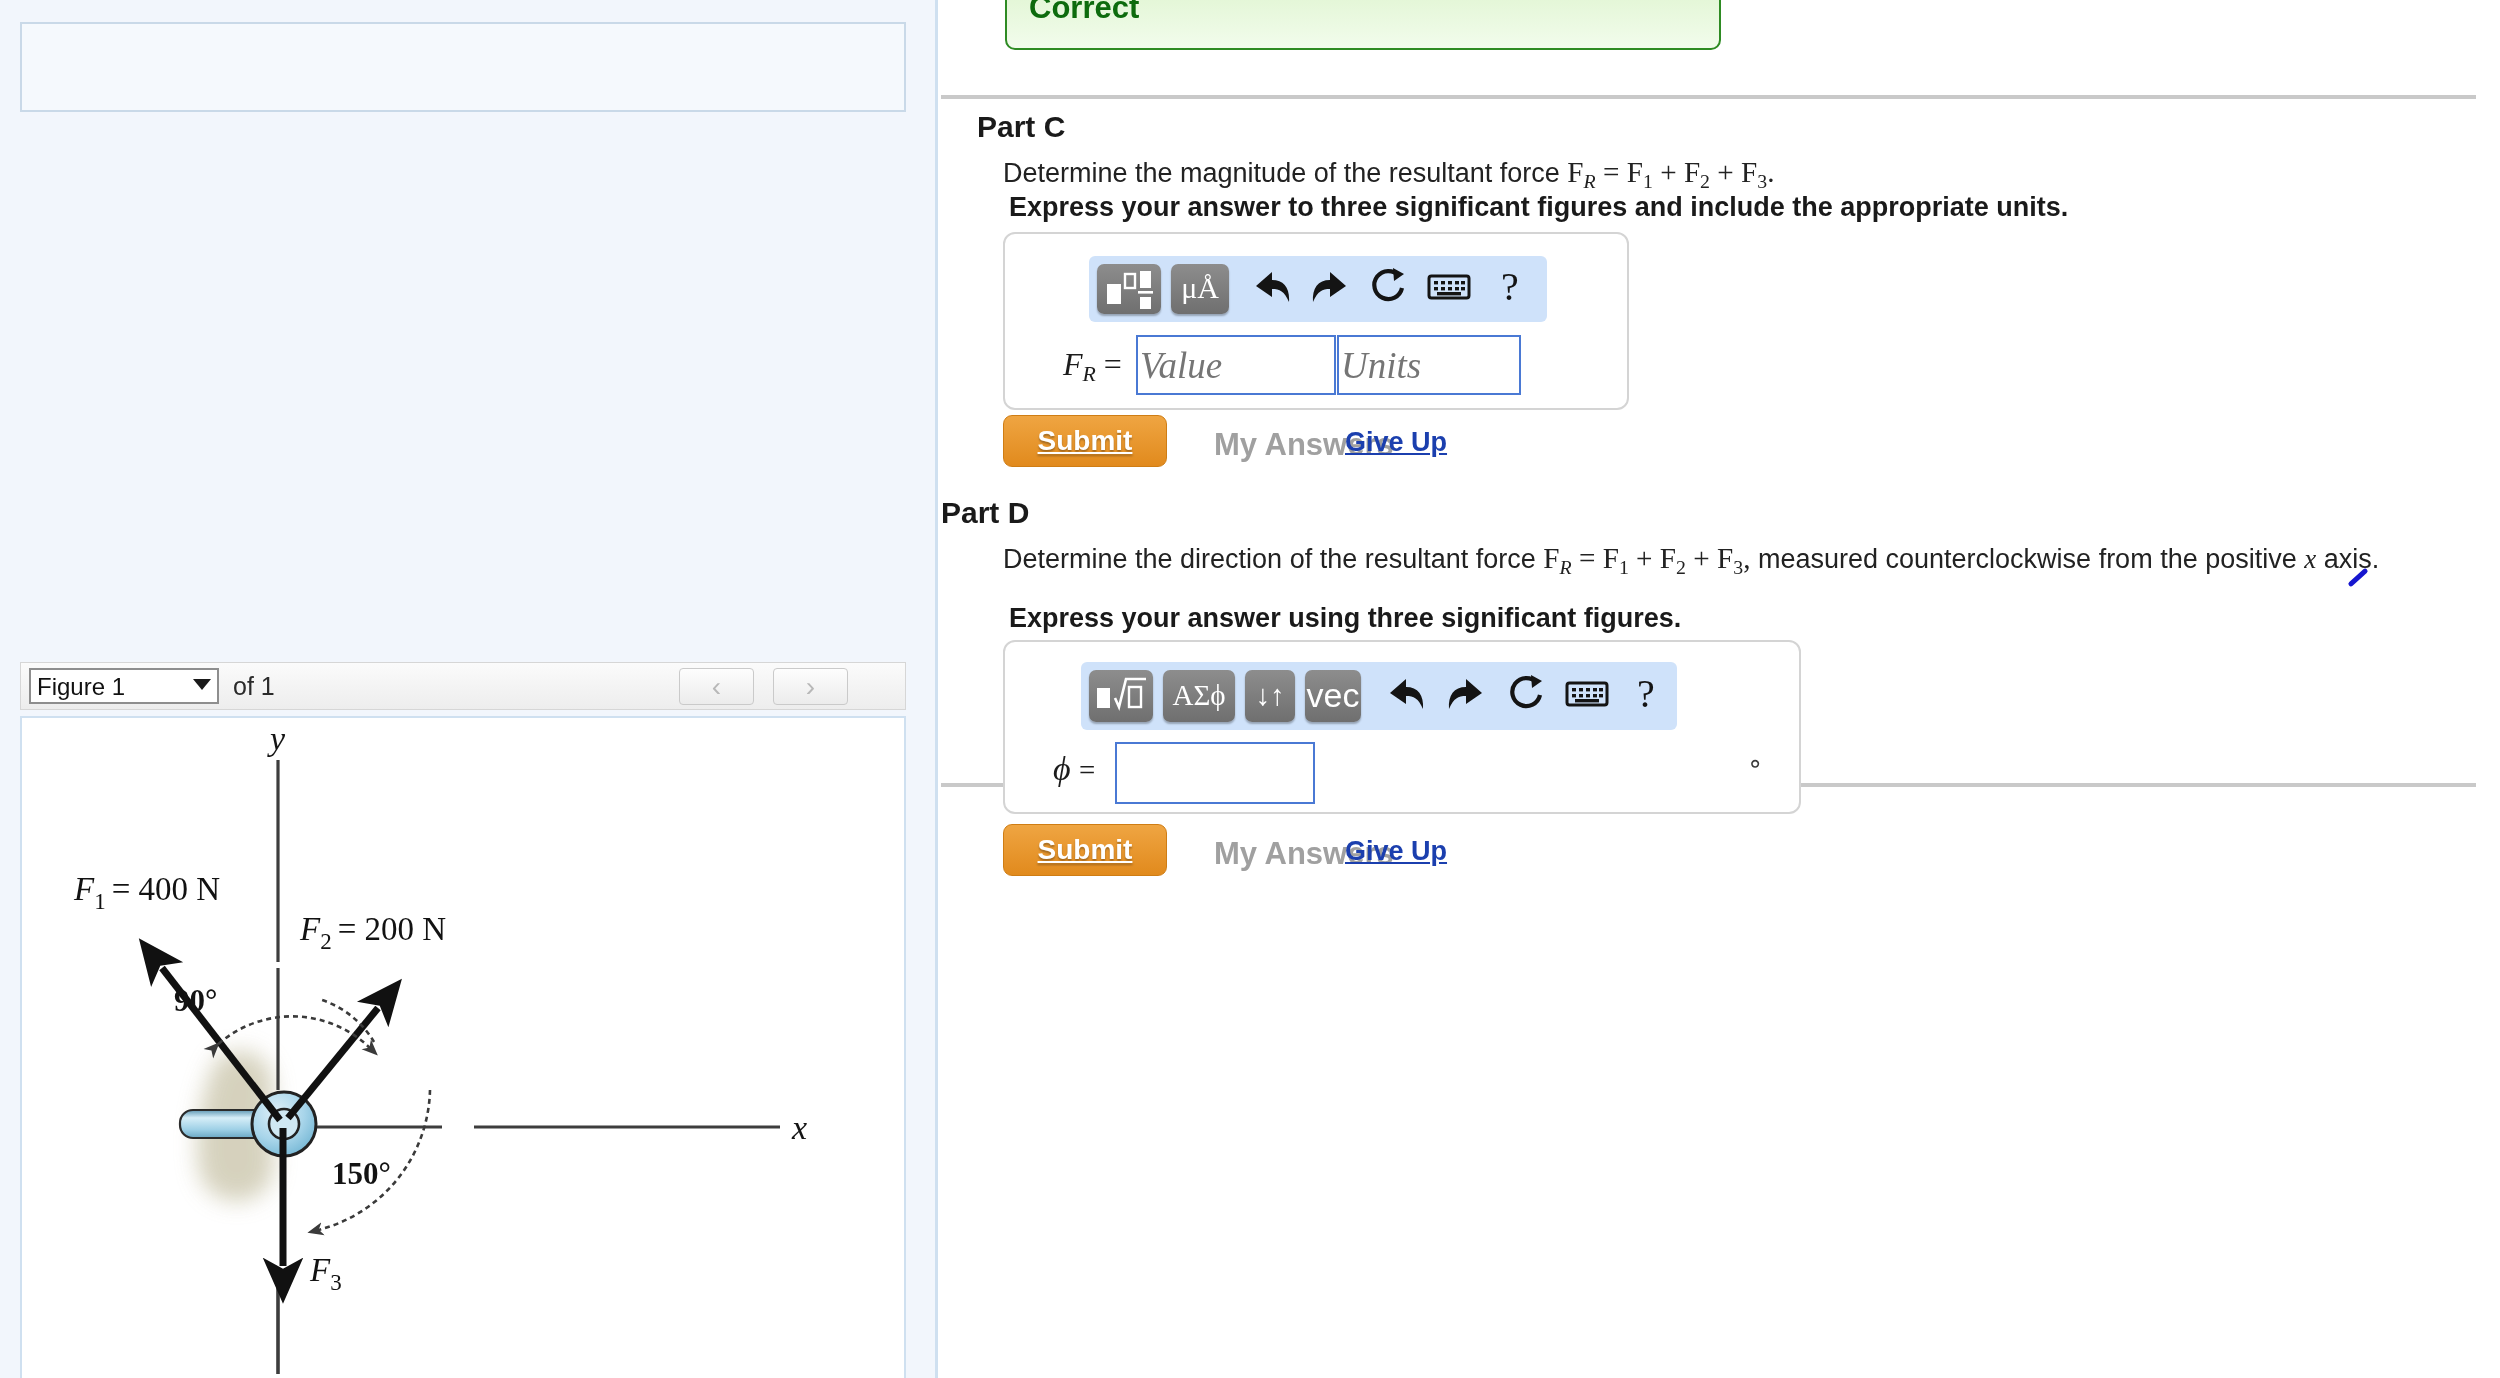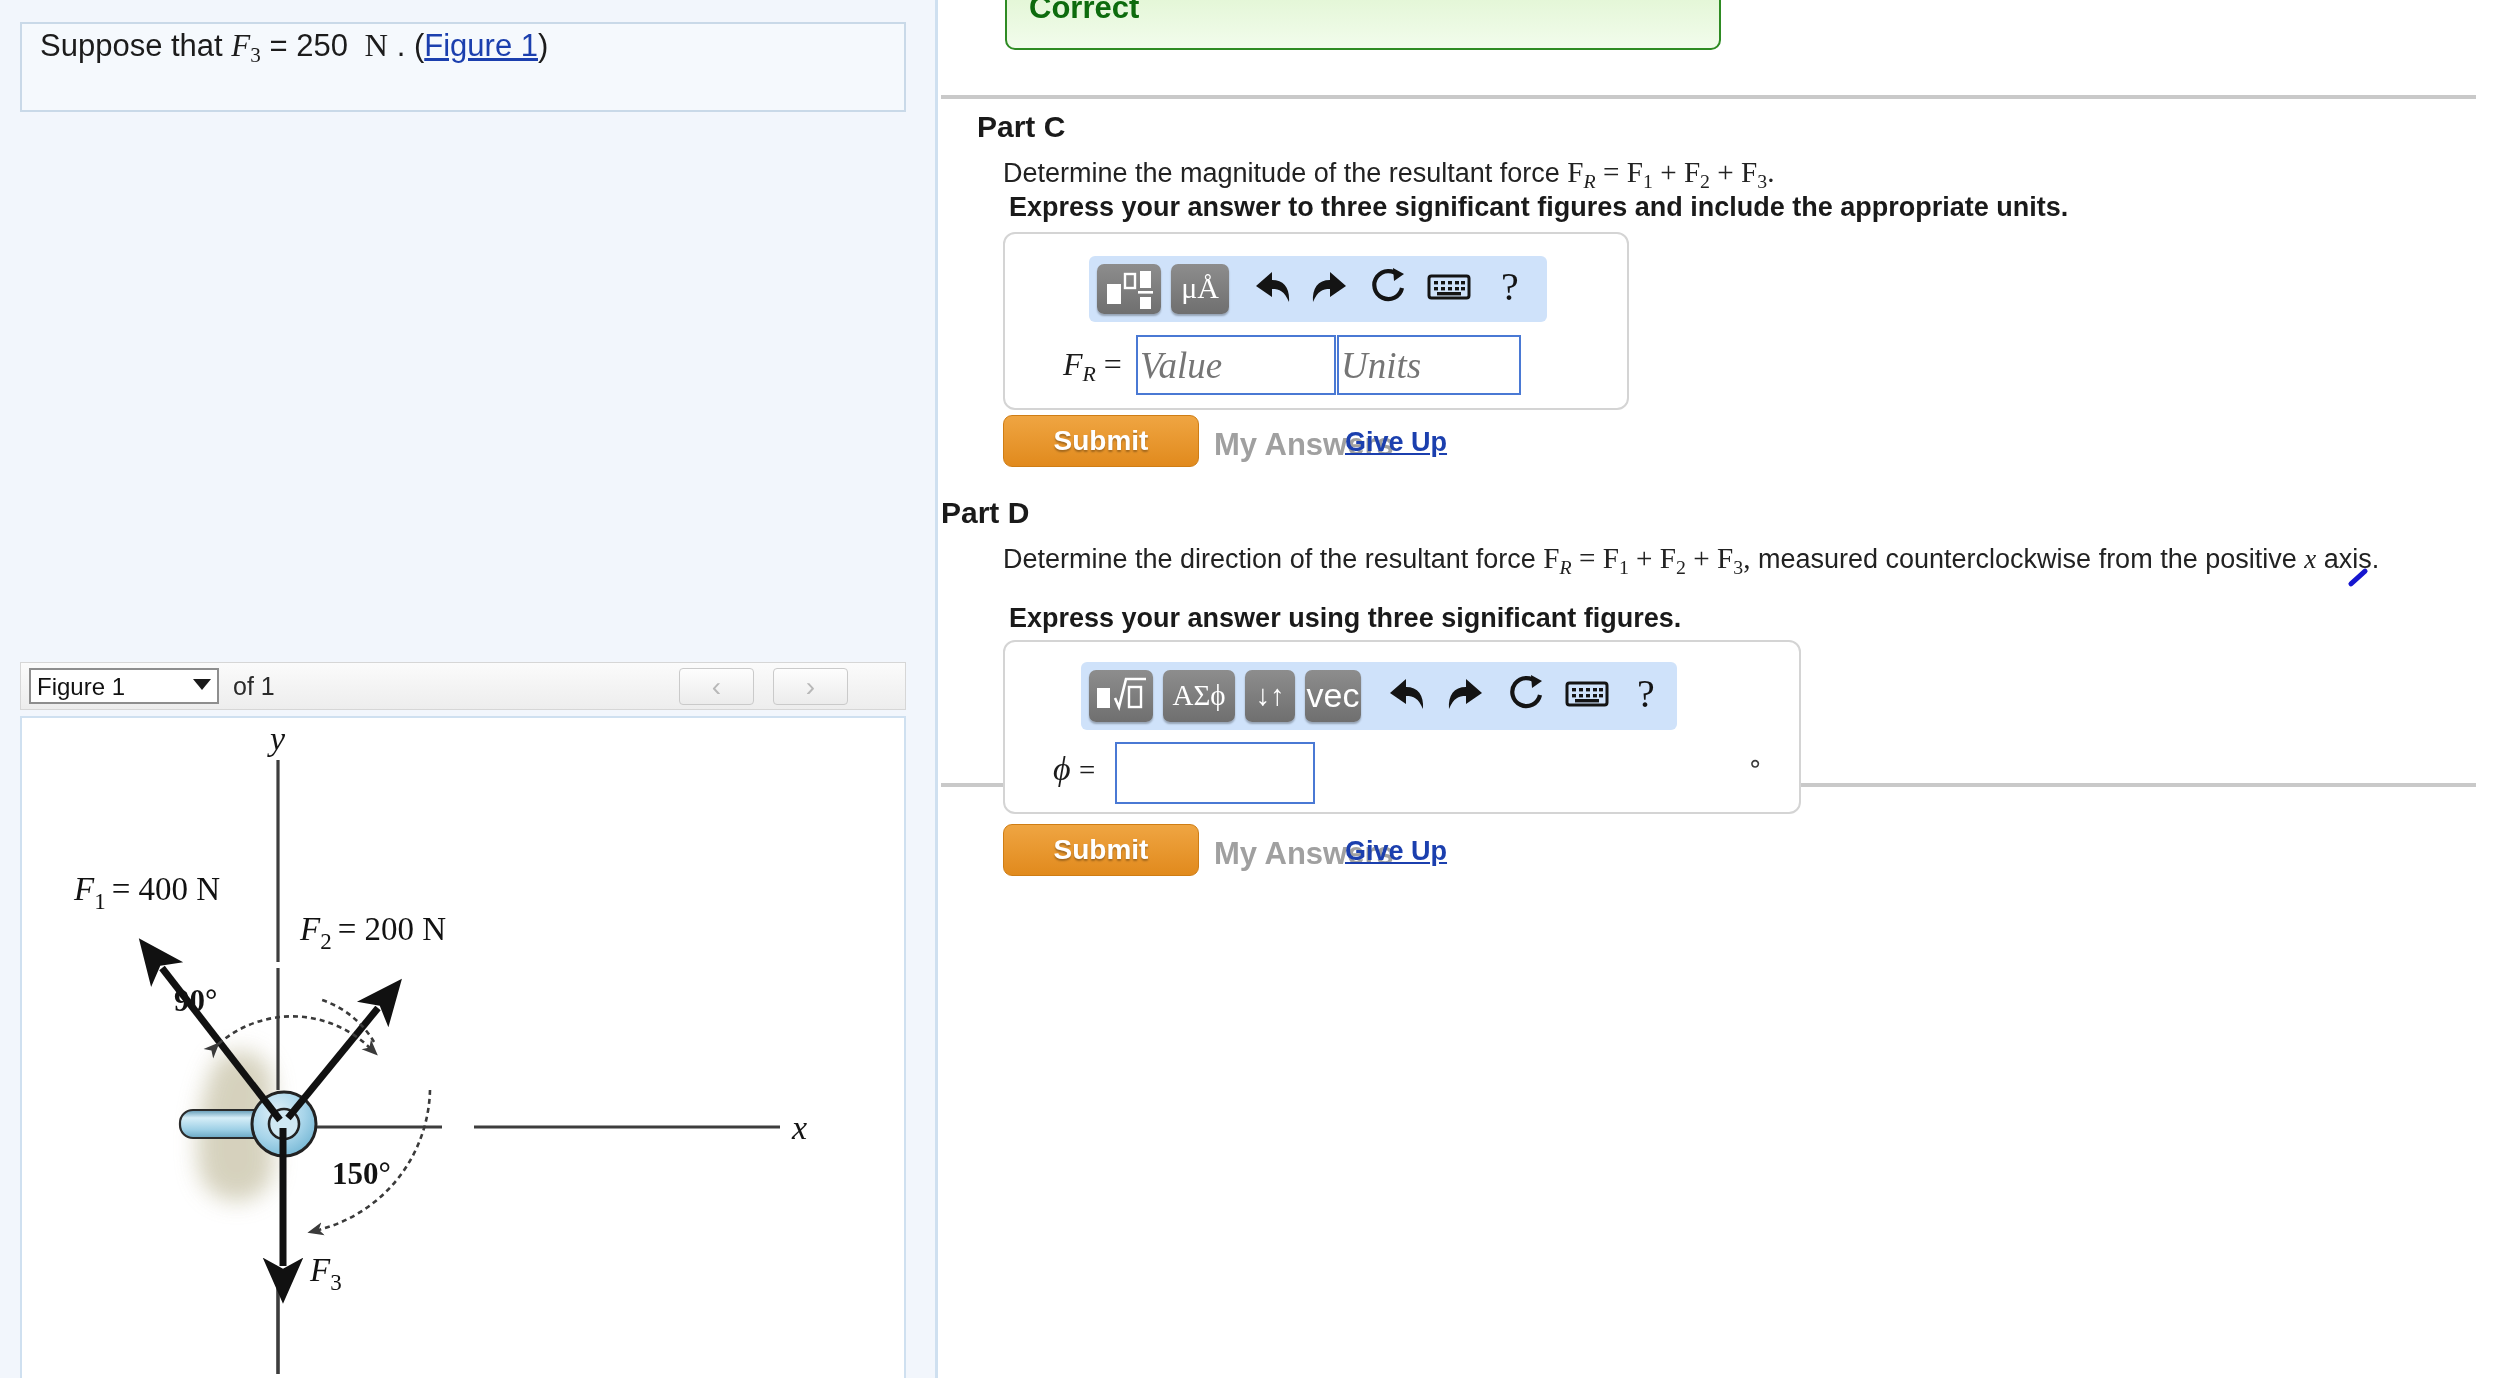"Suppose that F3 = 250" div { html: <div> <span>Suppose that</span> <span><span>F</span><span>3</span></span> <span>=</span> <span>250</span> <span>N</span> <span>.</span> <span>(</span><a>Figure 1</a><span>)</span> </div> -> none }
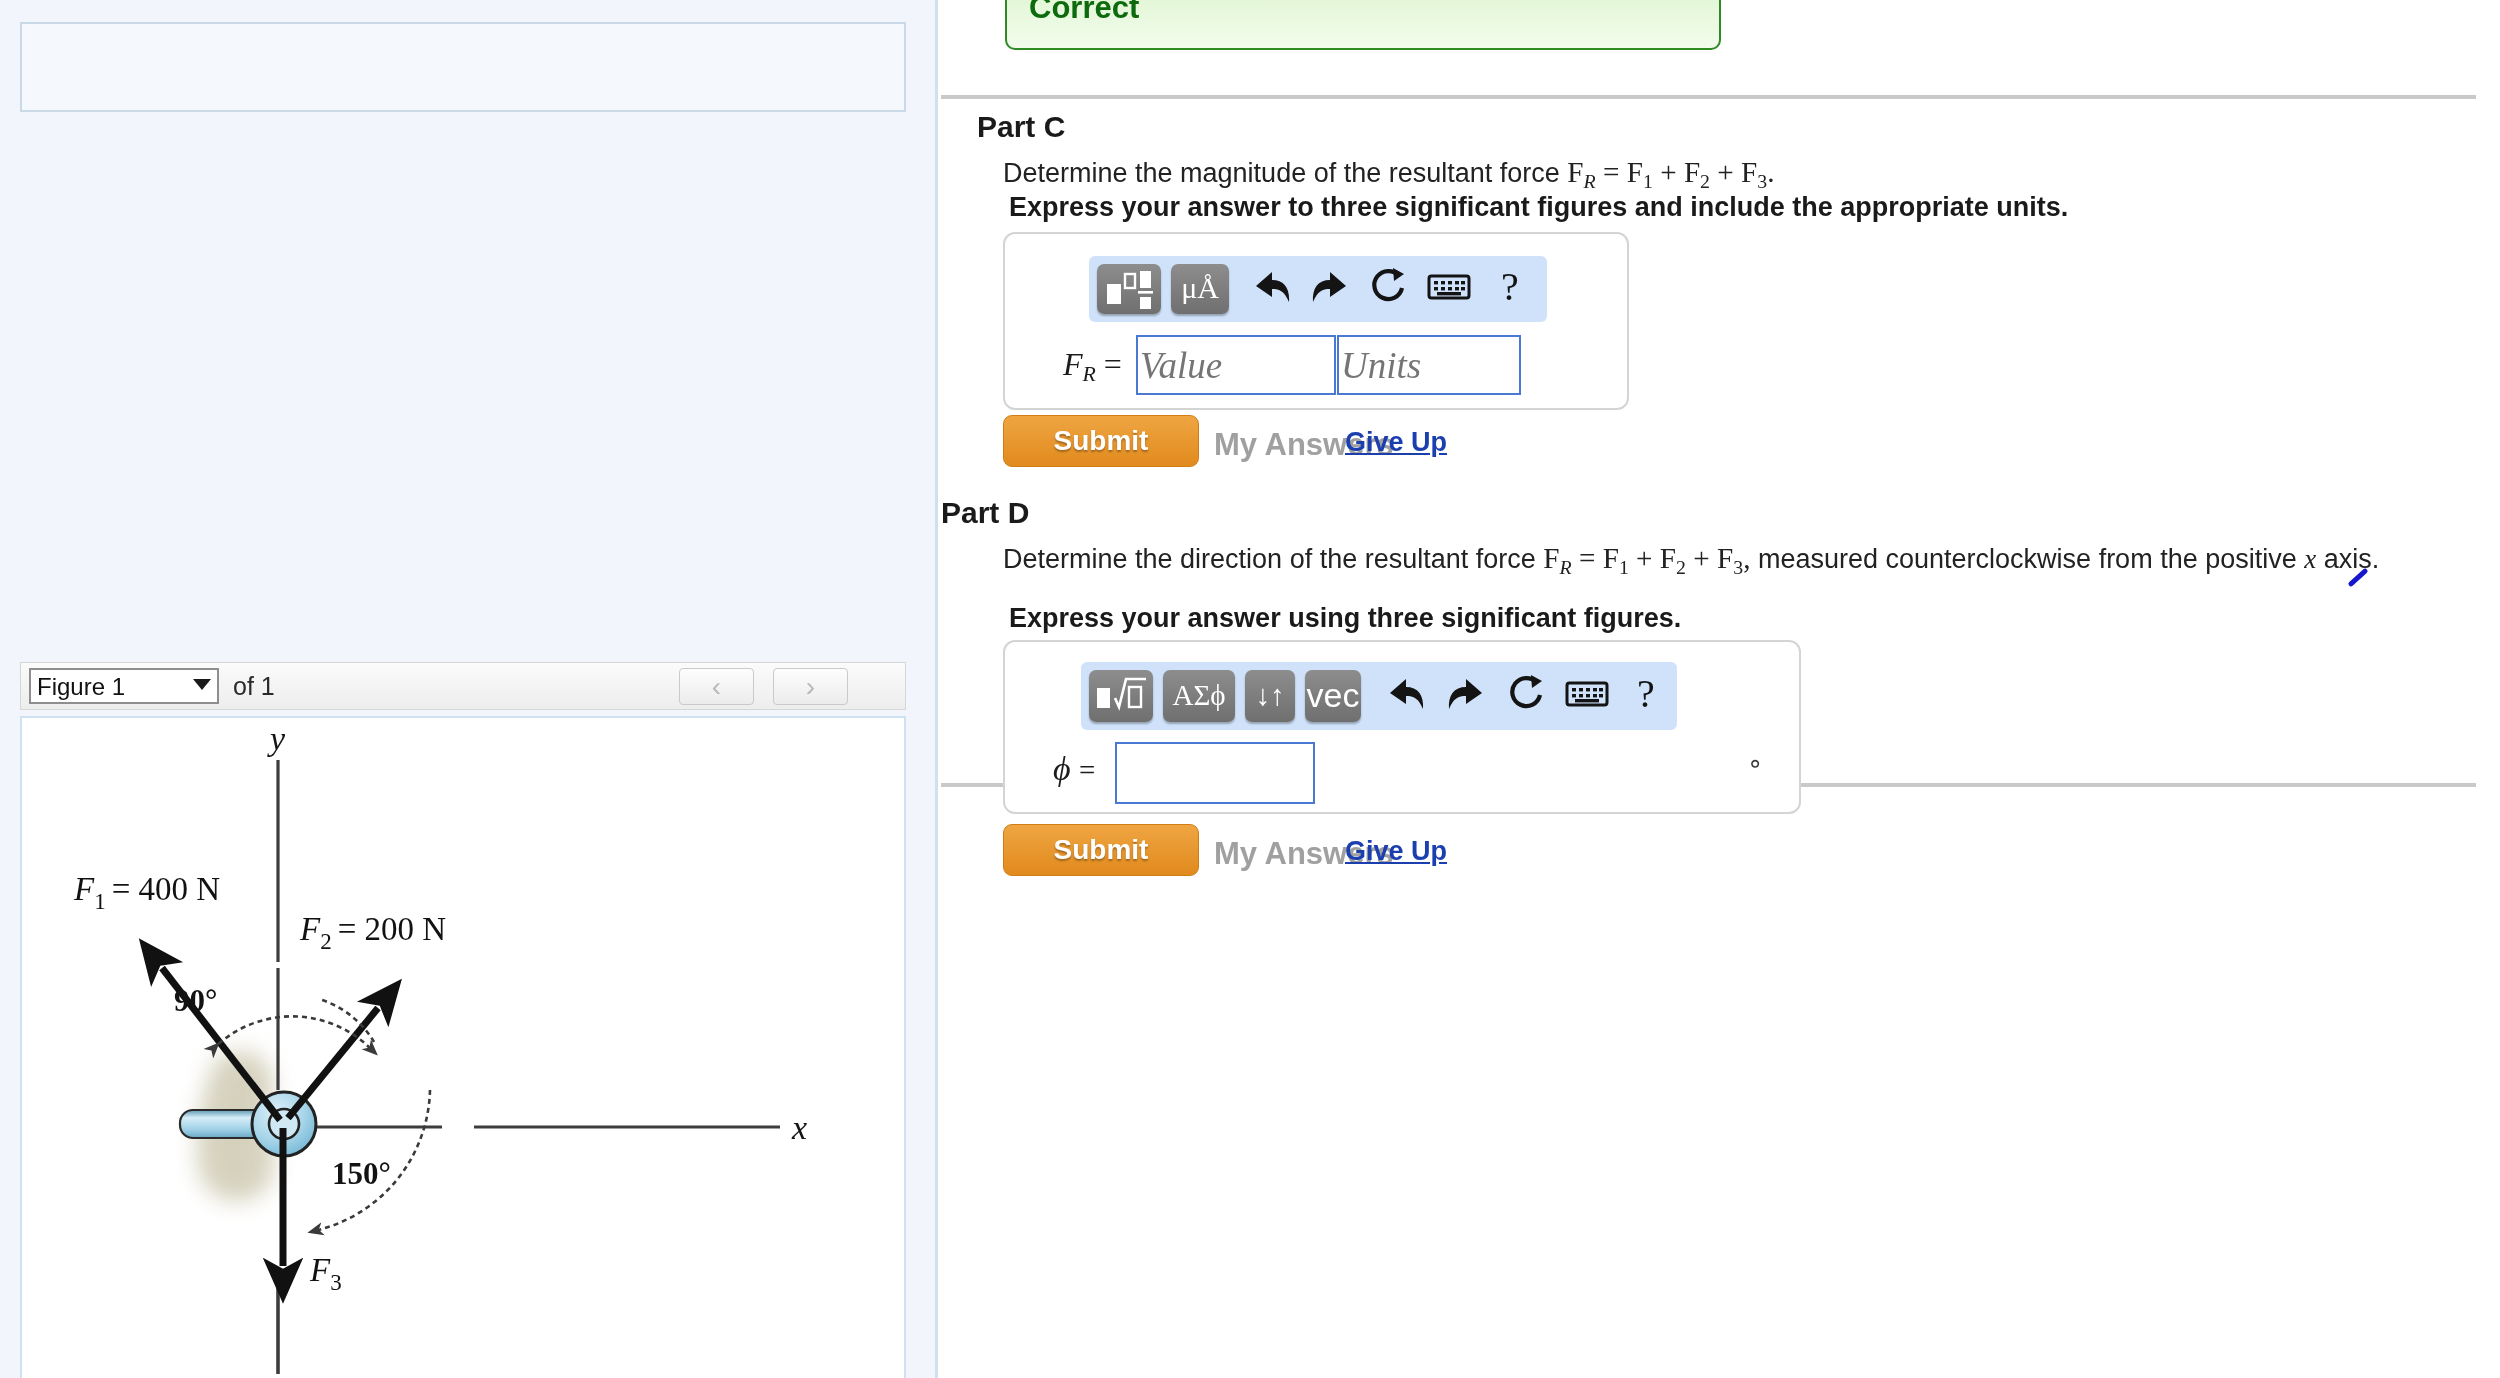"Submit" .submit-button { text-decoration: none -> underline; width: 196px -> 164px }
